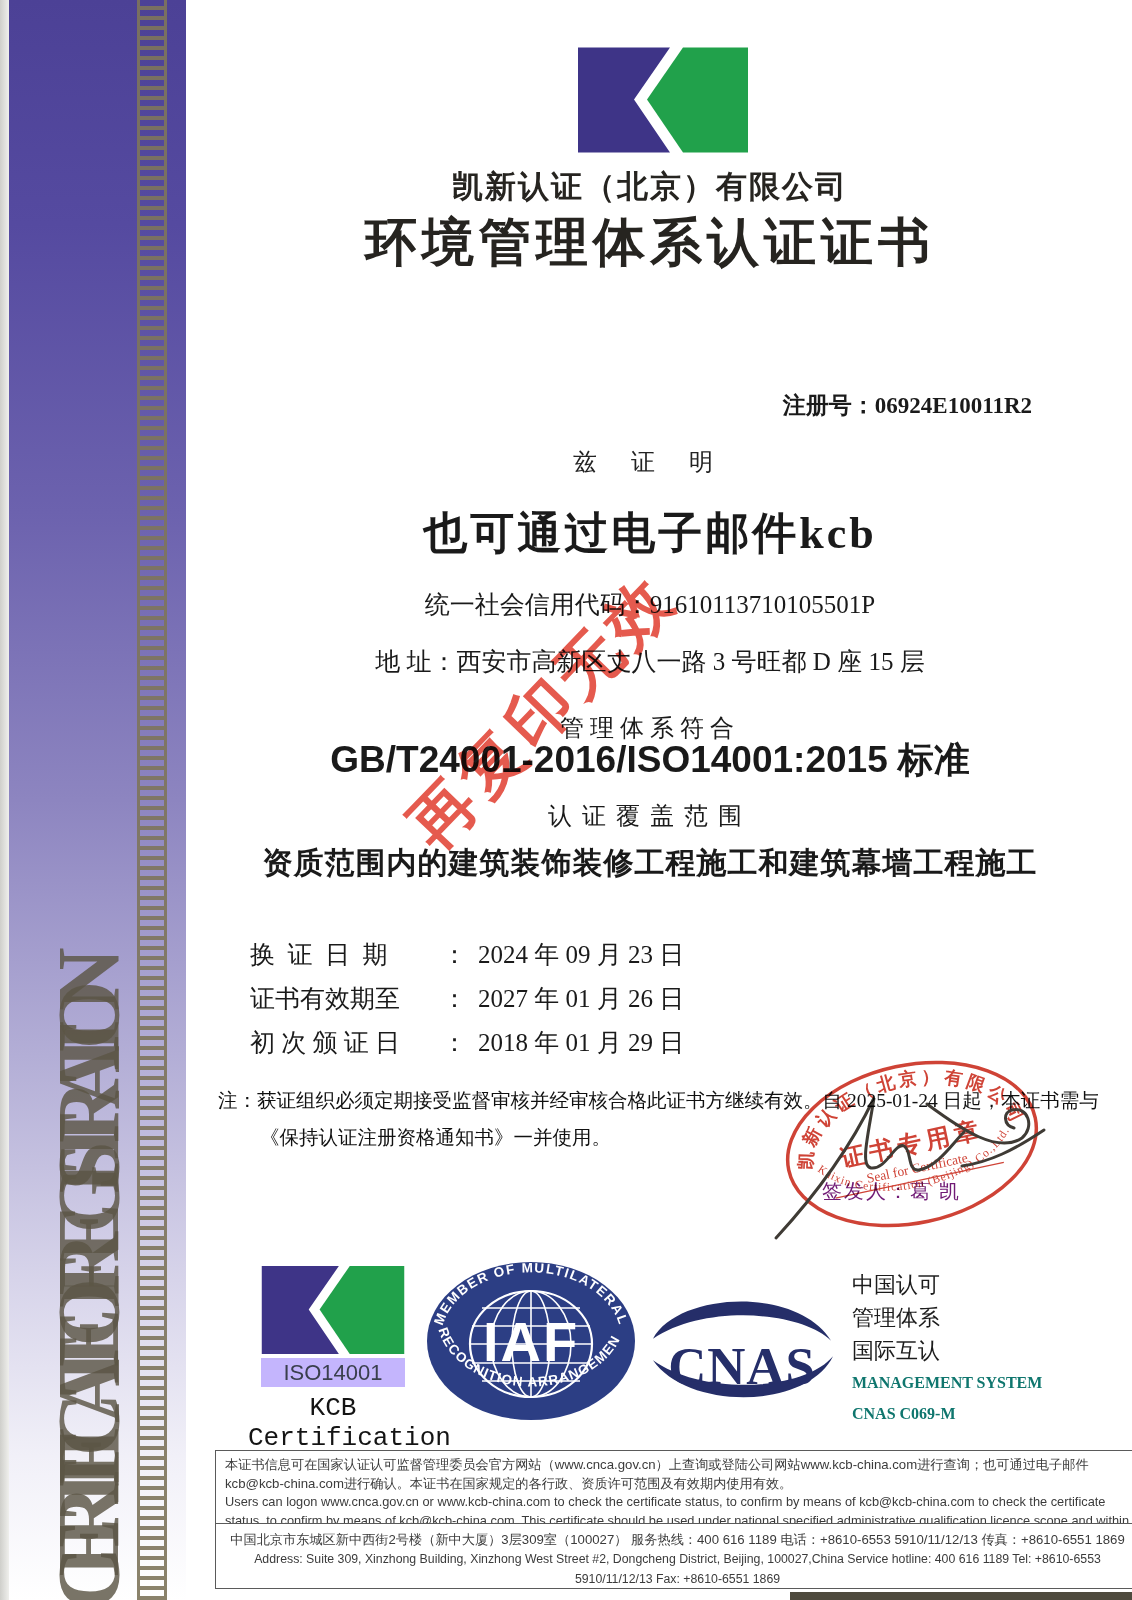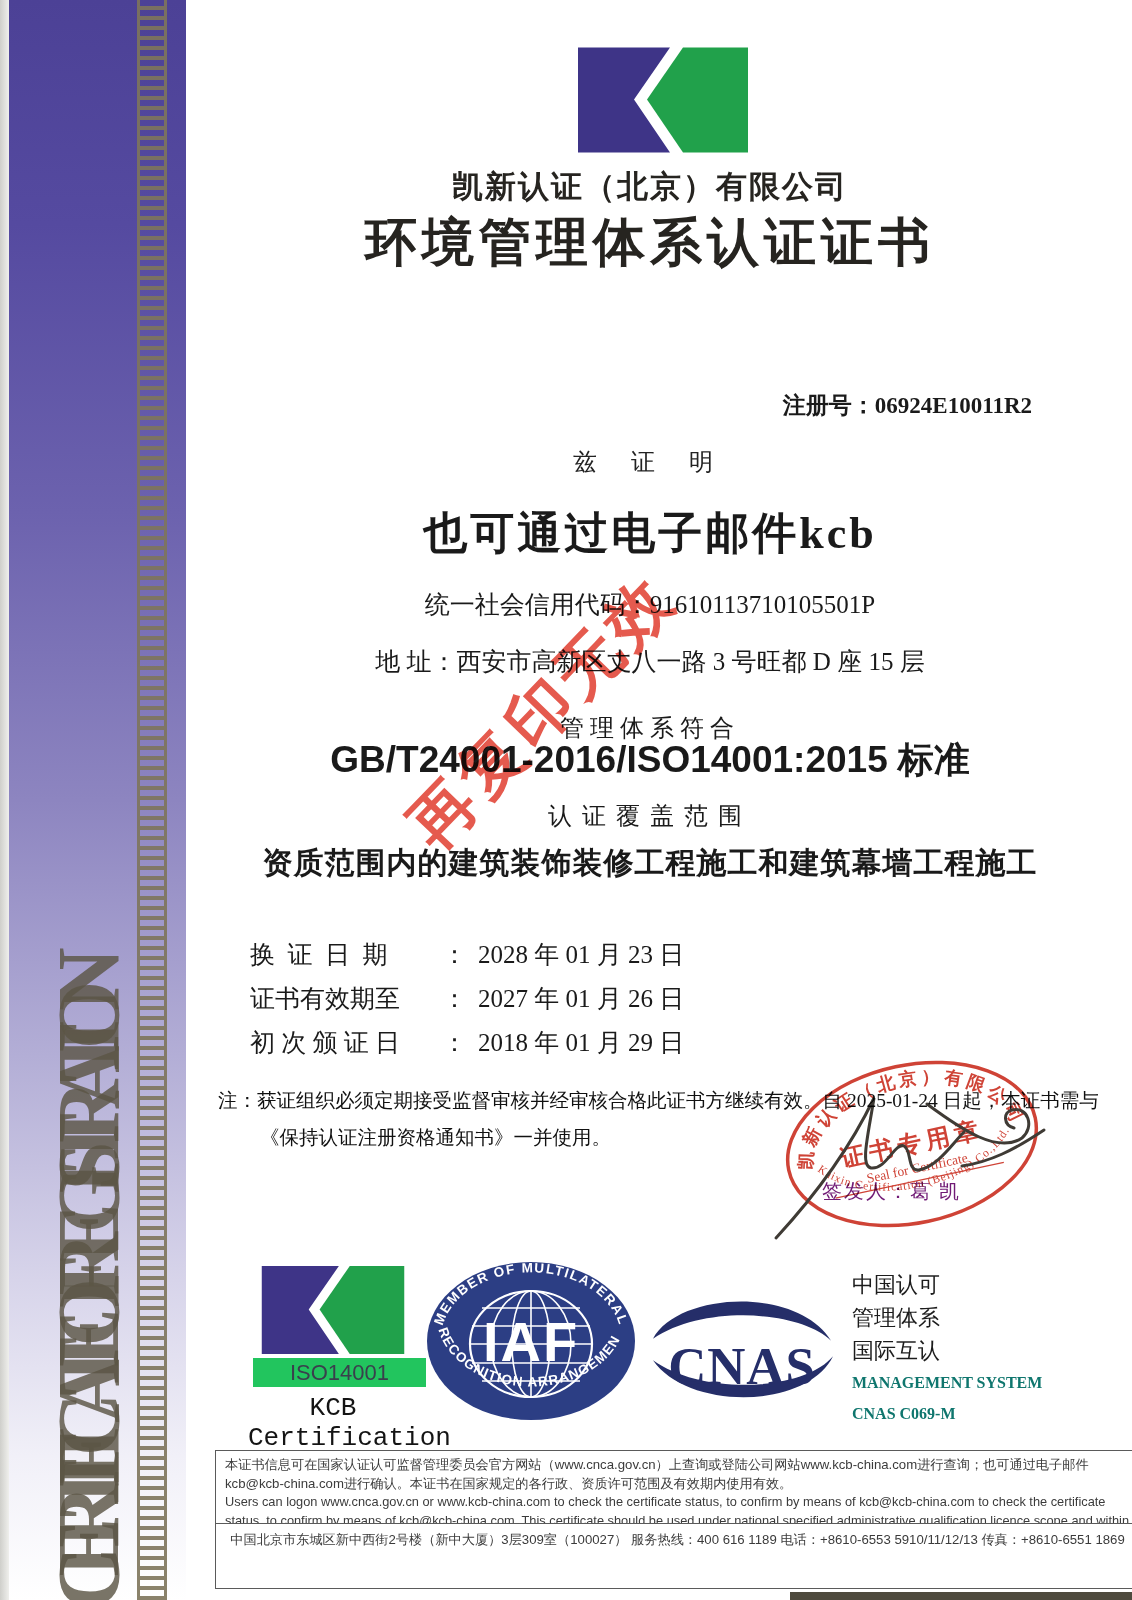"2028 年 01 月 23" span.dv { text: 2028 年 01 -> 2024 年 09 }
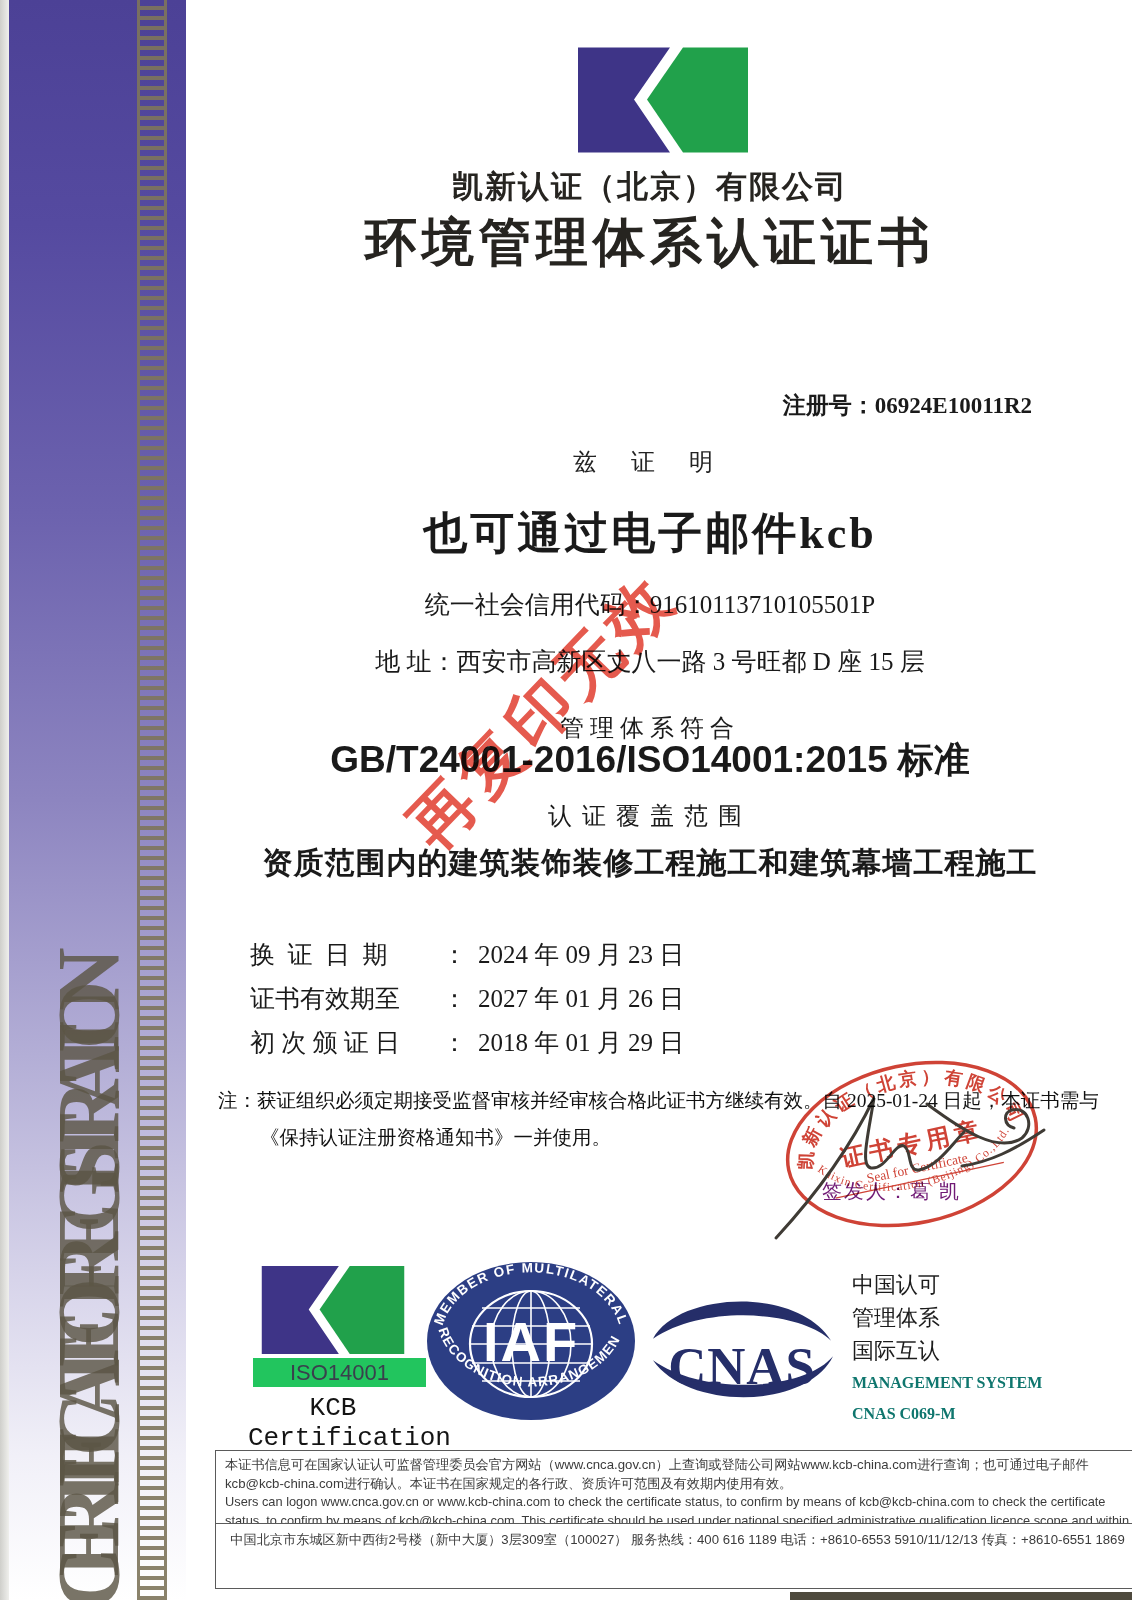"ISO14001" #kcb-band { background: #22c55e -> #c4b5fd; width: 173px -> 144px }
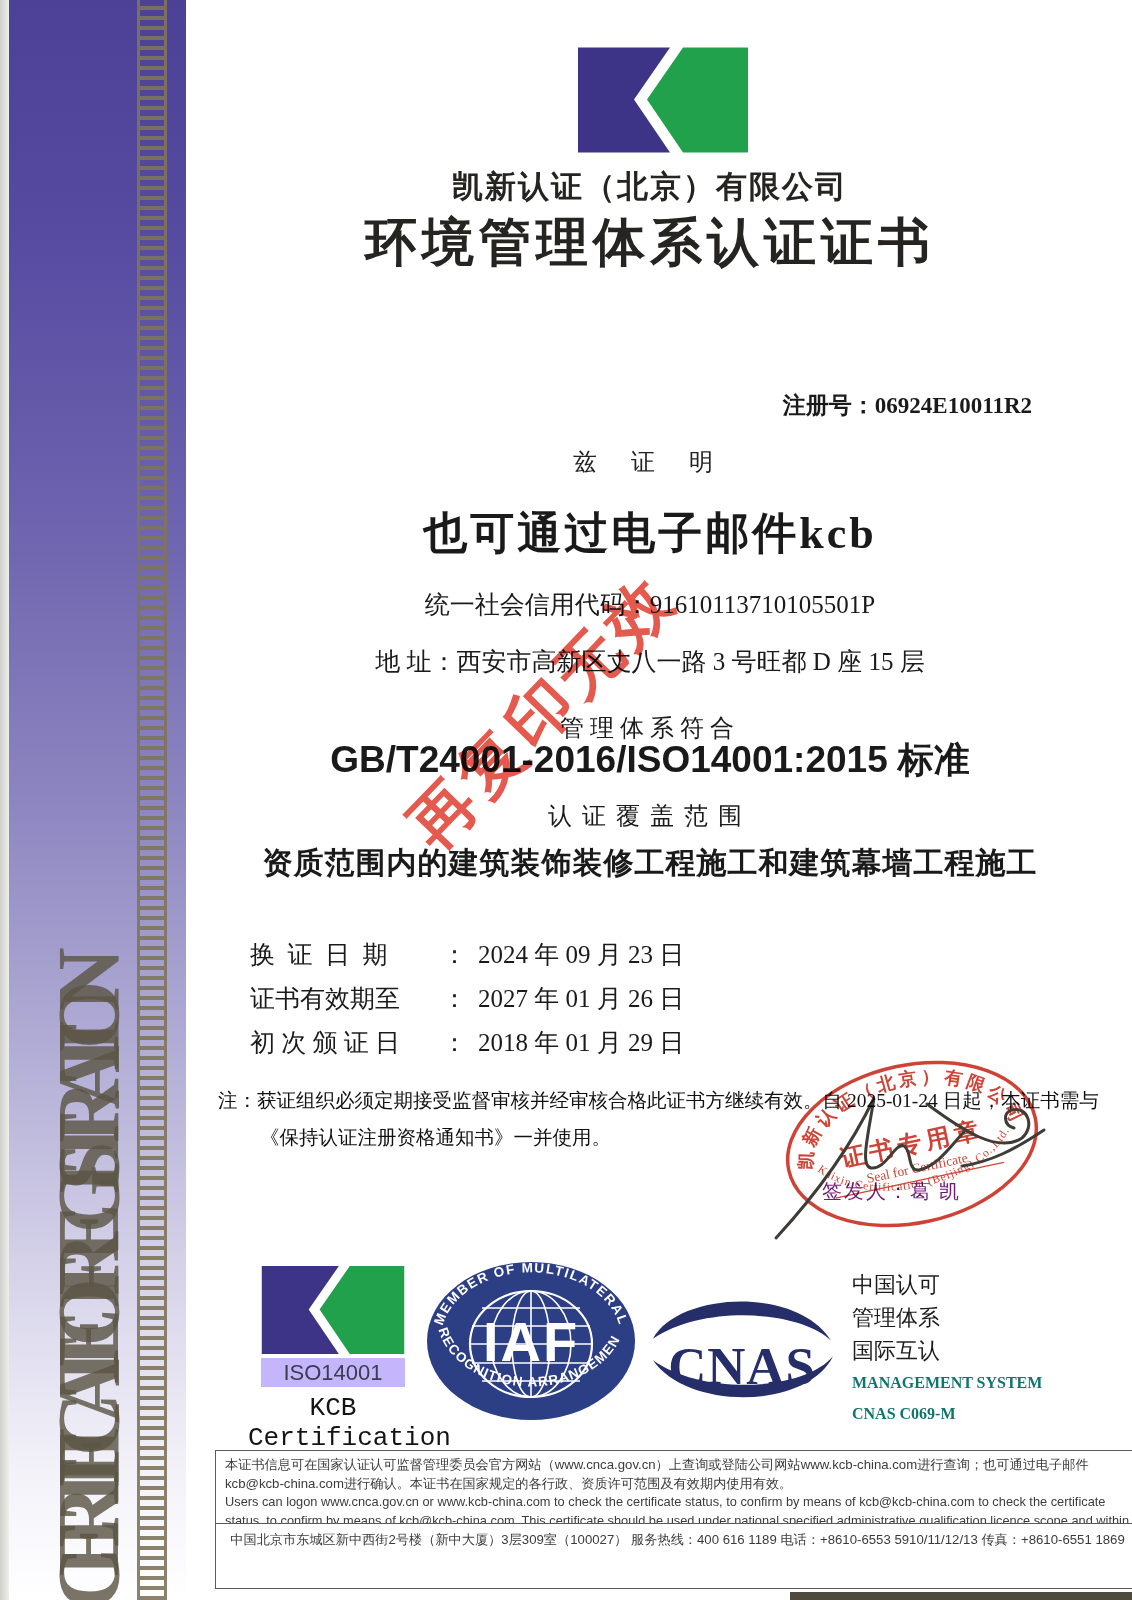"Address: Suite 309, Xinzhong Building," div.en { html: none -> <div>Address: Suite 309, Xinzhong Building, Xinzhong West Street #2, Dongcheng District, Beijing, 100027,China Service hotline: 400 616 1189 Tel: +8610-6553 5910/11/12/13 Fax: +8610-6551 1869</div> }
